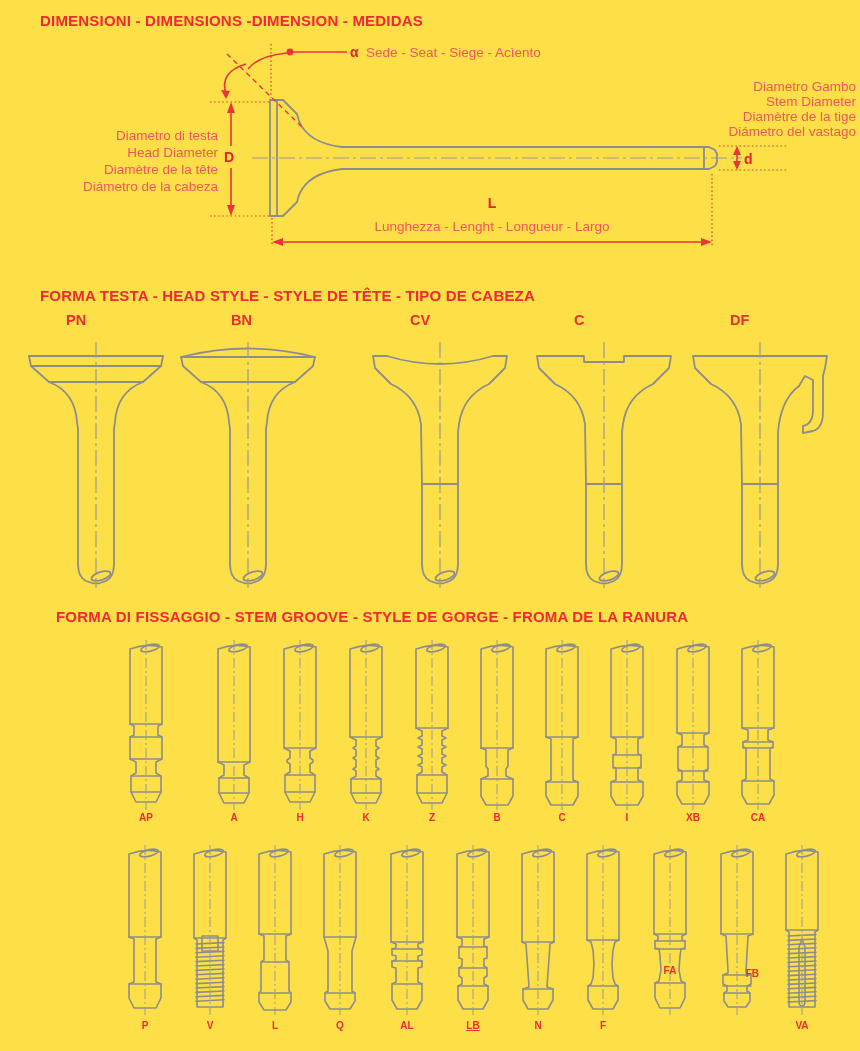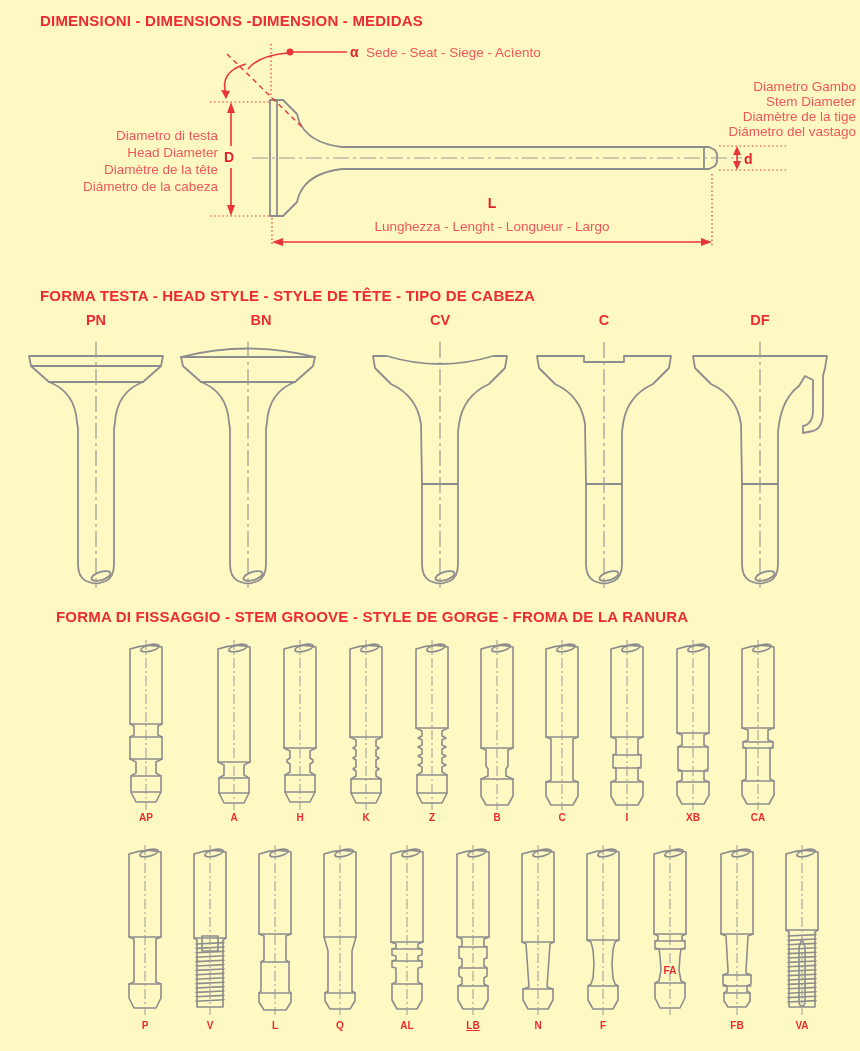"DIMENSIONI - DIMENSIONS -DIMENSION -" .page { background: #fef9c3 -> #fde047 }
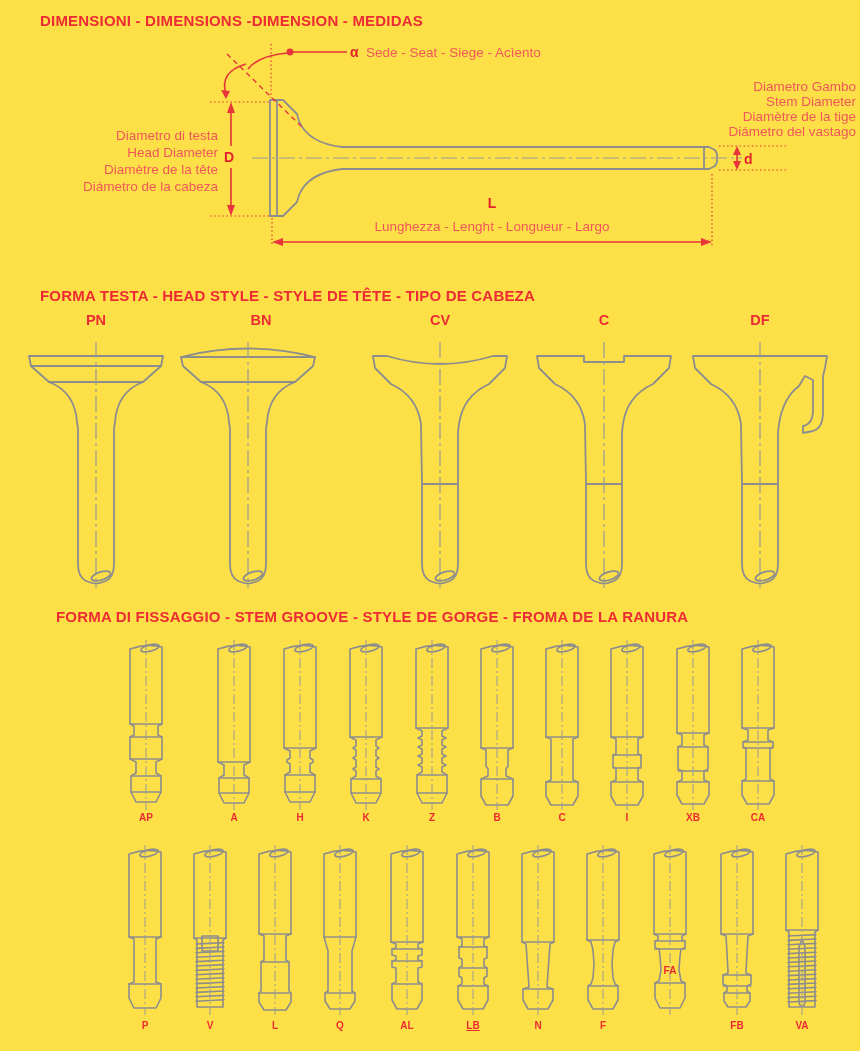"PN" .head-label { text-align: center -> left }
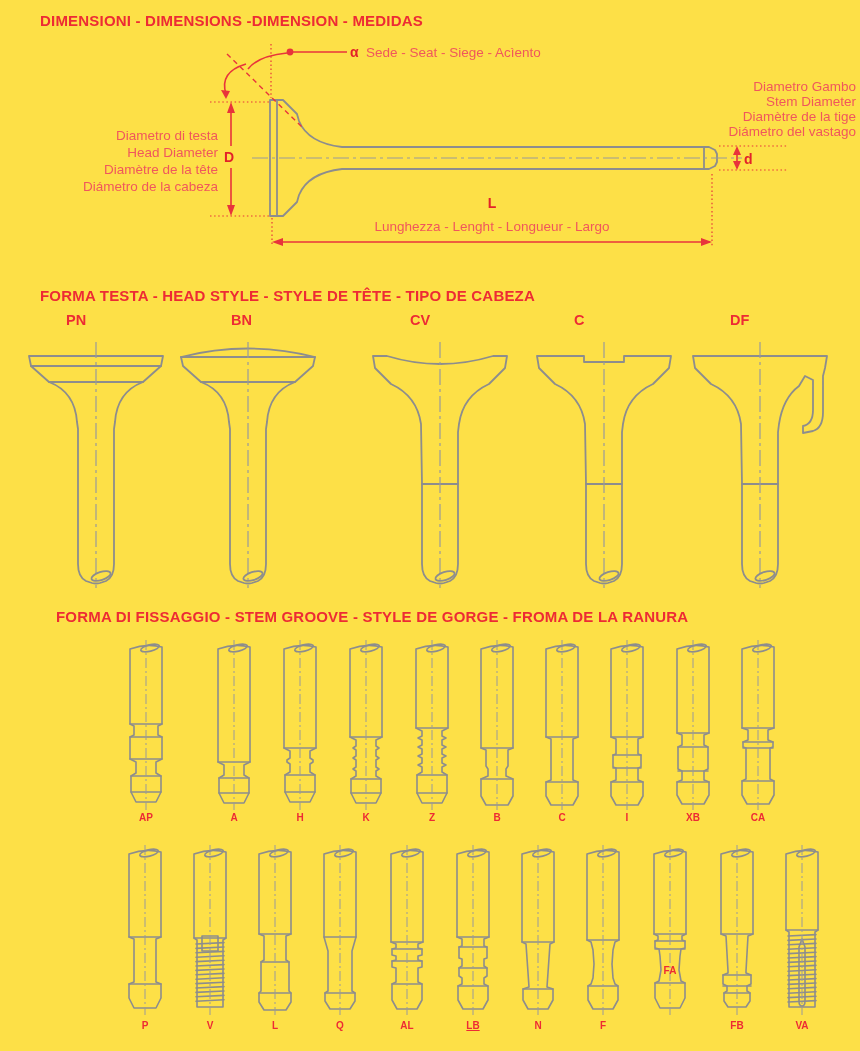"FB" div.stem-label { text-align: none -> right; top: 1020px -> 968px }
